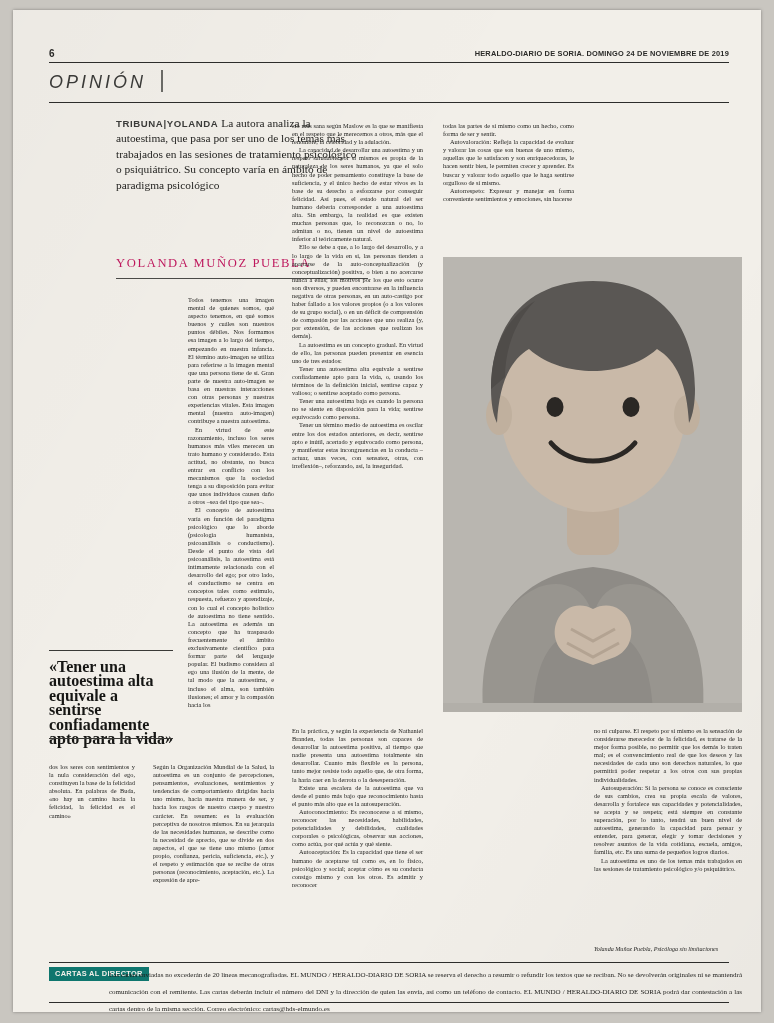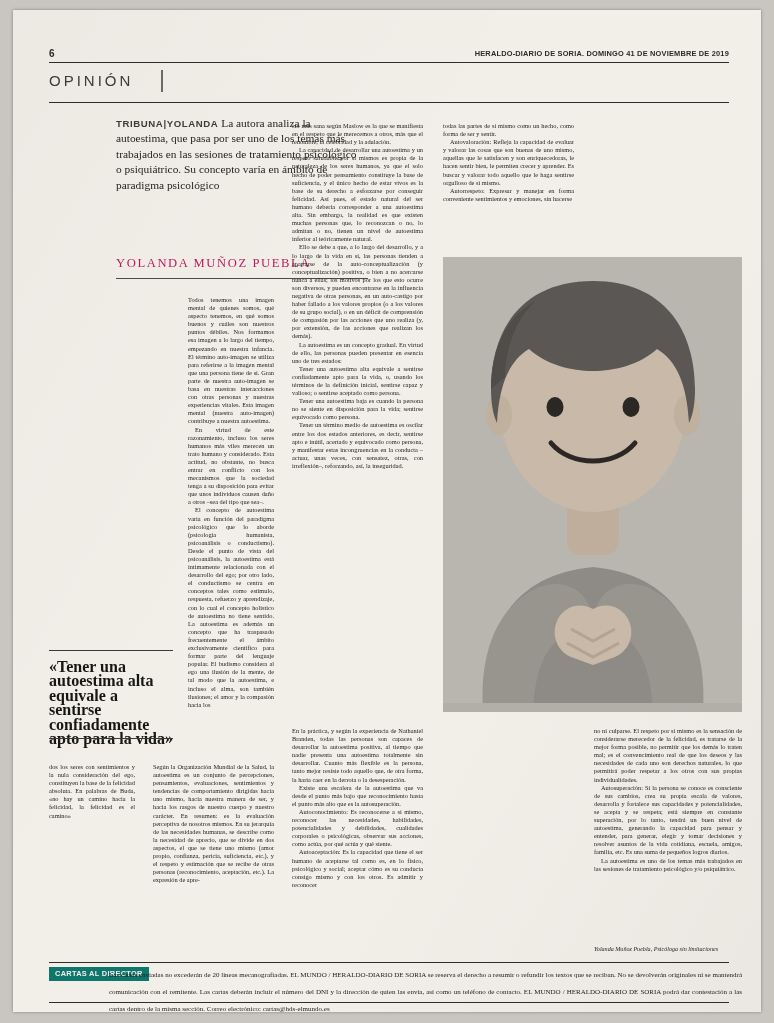"HERALDO-DIARIO DE SORIA. DOMINGO 41" div.masthead { text: 41 -> 24 }
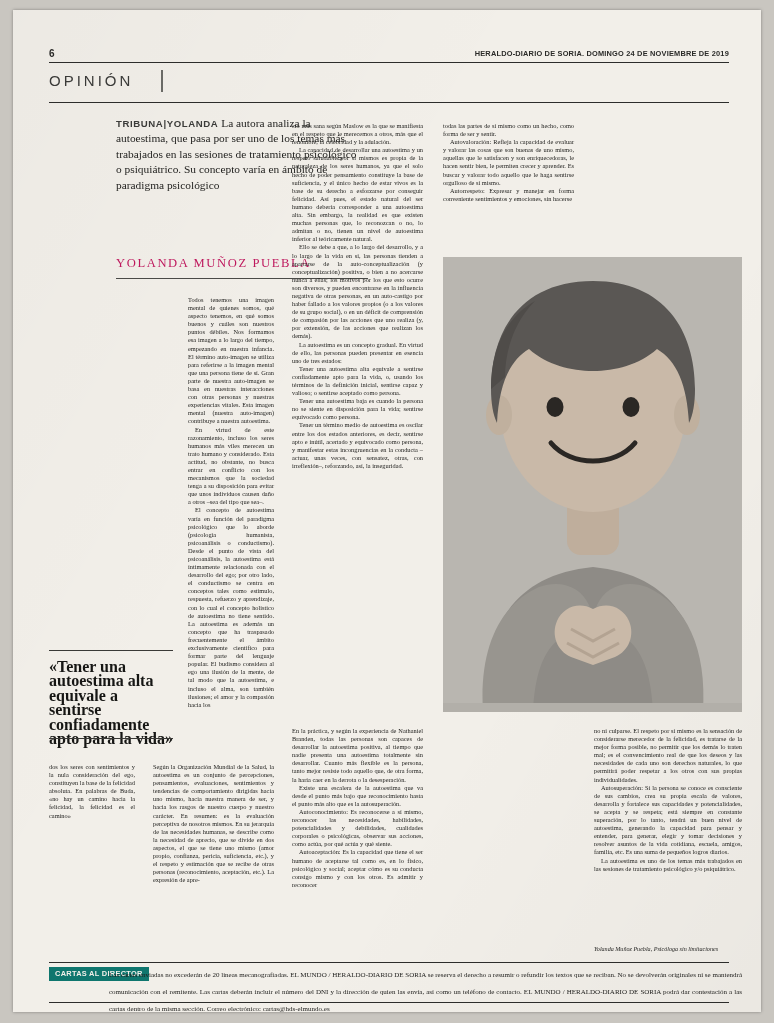"OPINIÓN" .section-title { font-size: 15px -> 18px; font-style: none -> italic }
